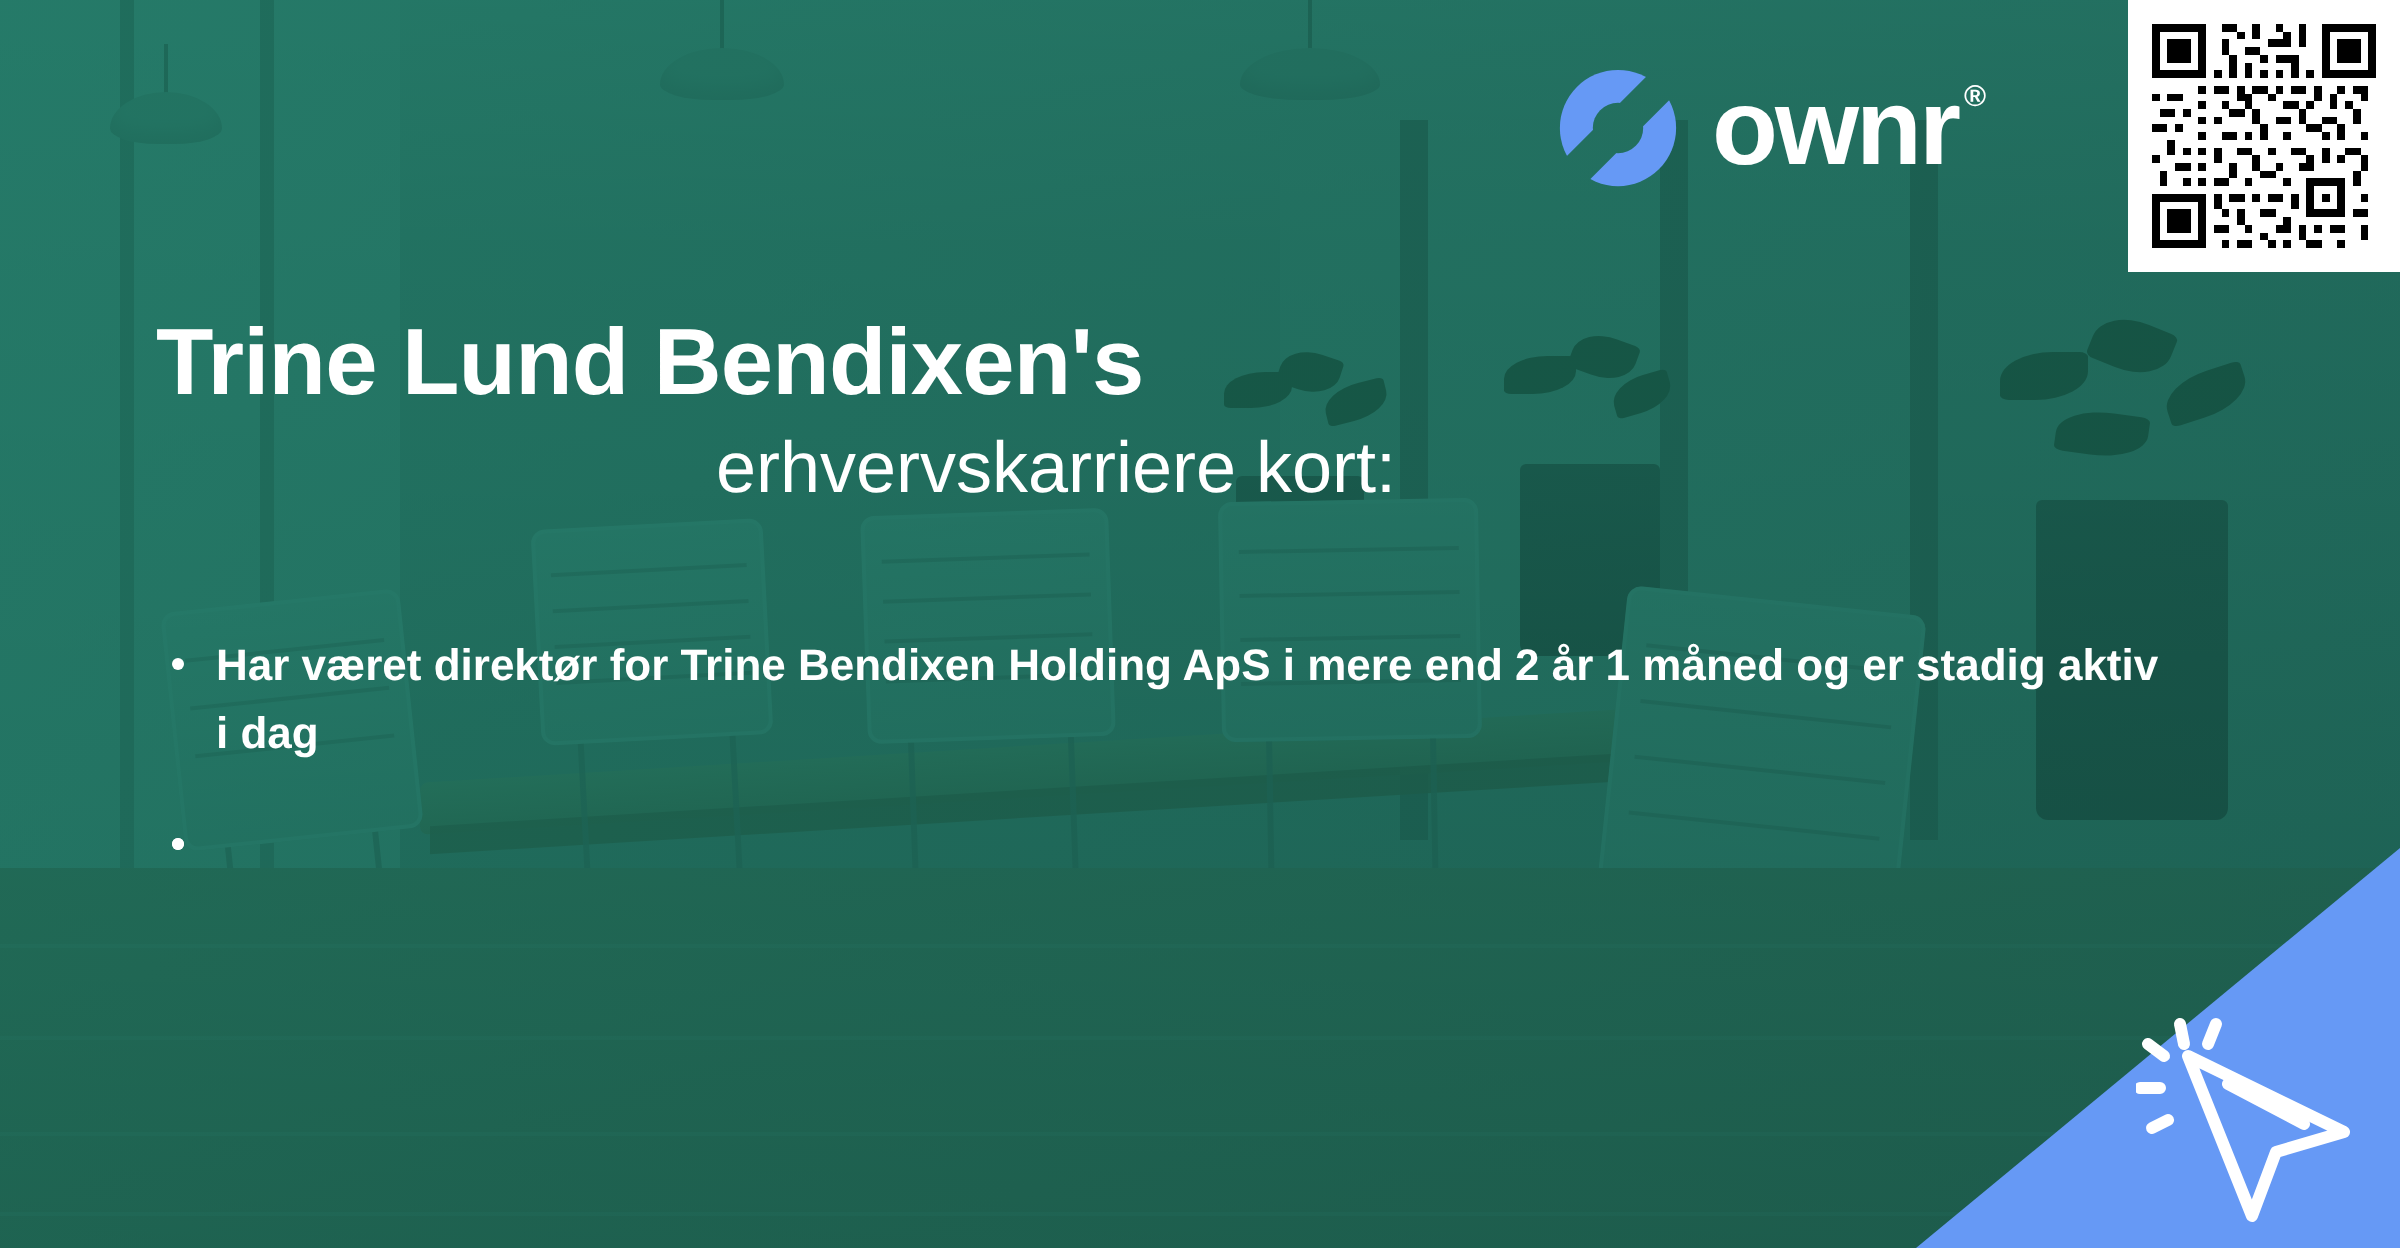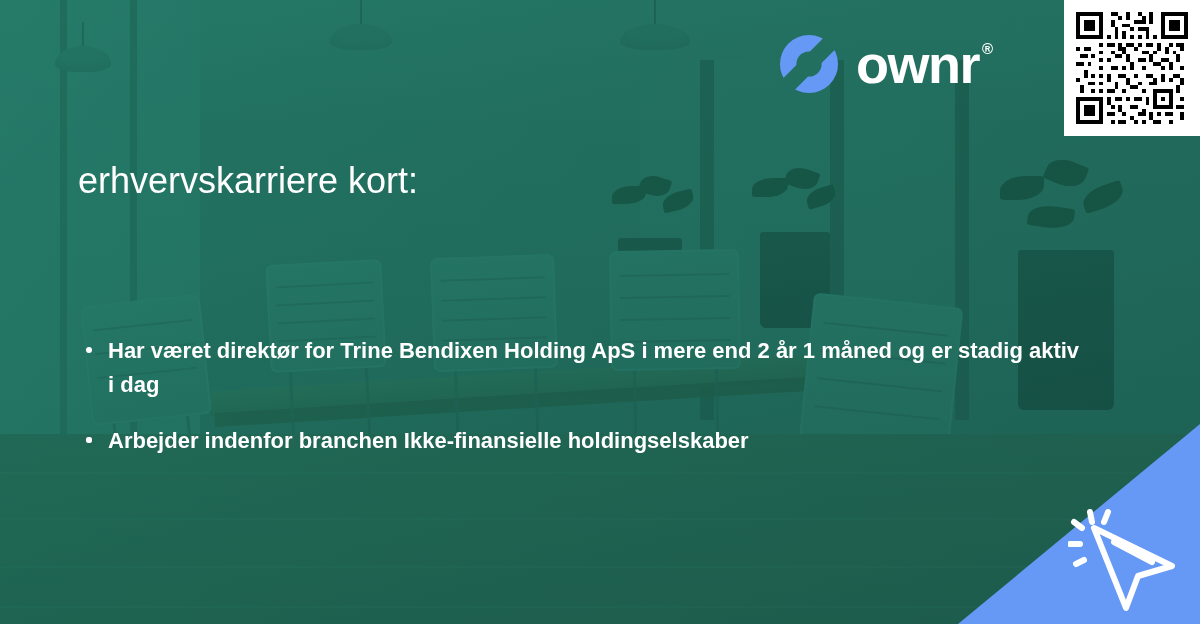"Trine Lund Bendixen's" div.l1 { html: none -> <div>Trine Lund Bendixen's</div> }
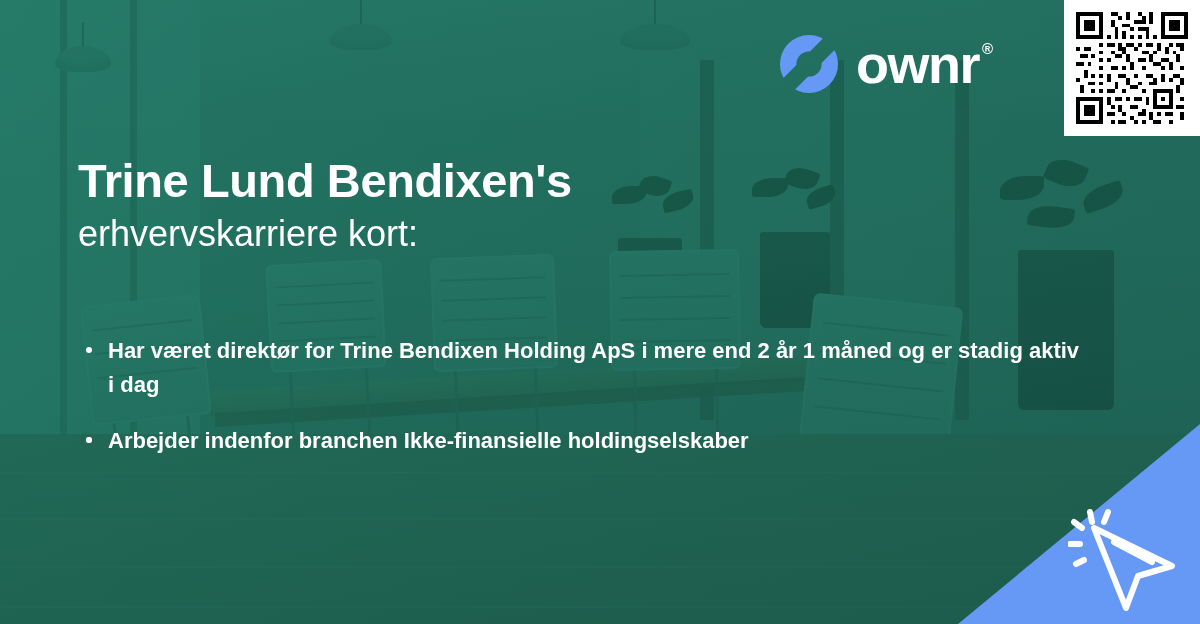"erhvervskarriere kort:" .headline .l2 { text-align: none -> center }
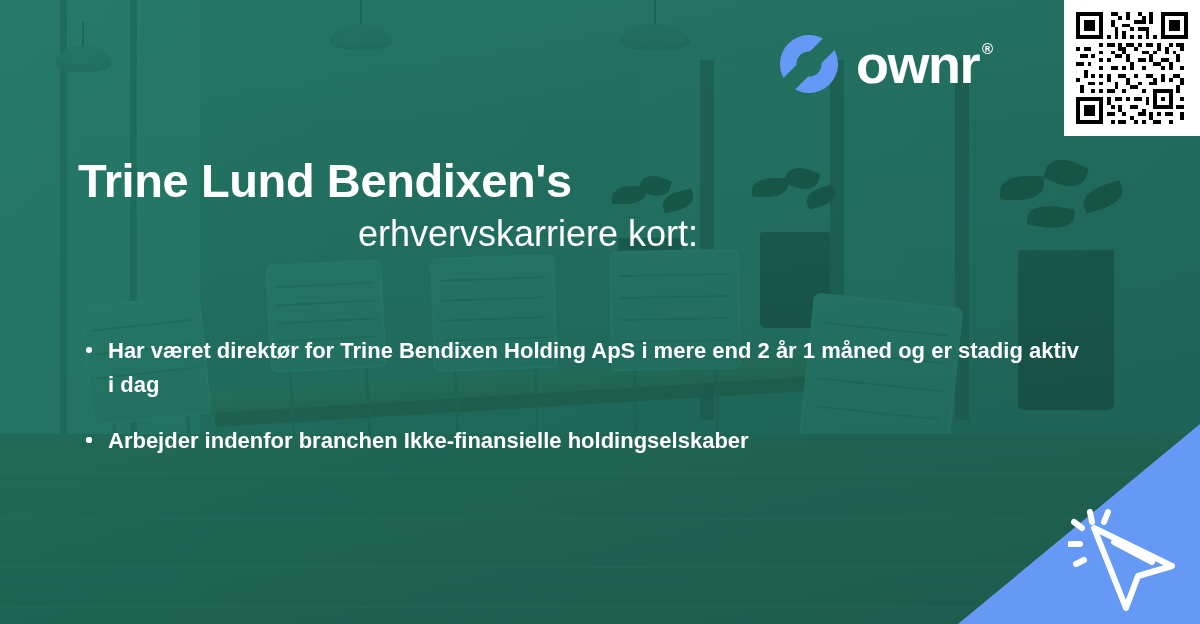"Har været direktør for Trine" .bullet { margin-top: 18px -> none }
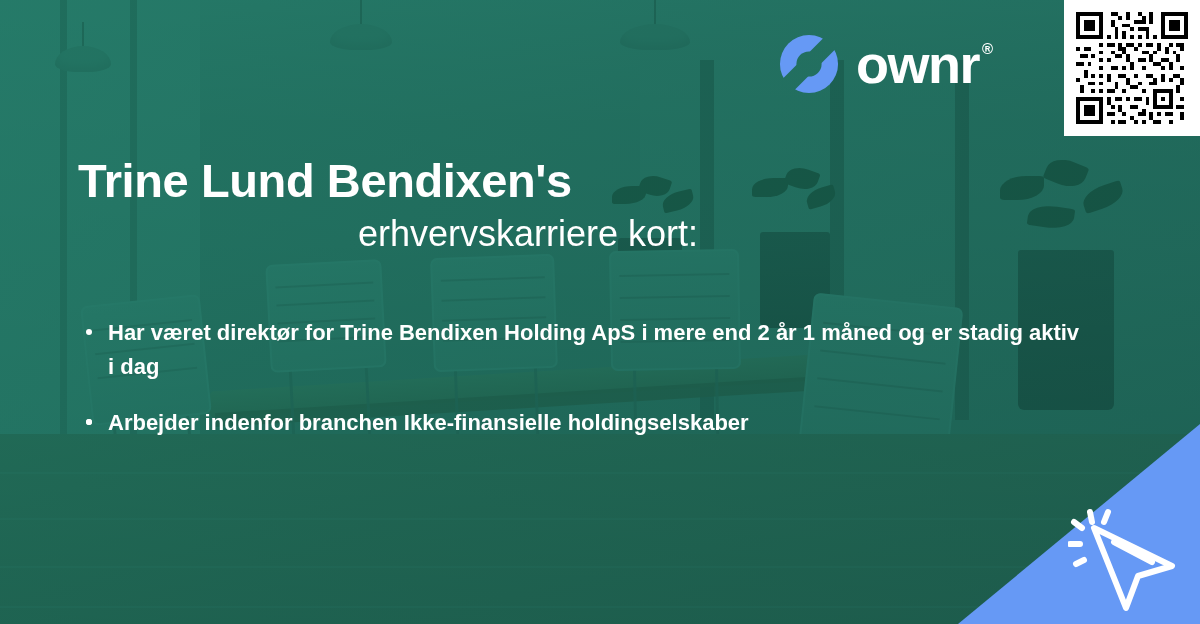"Arbejder indenfor branchen" span { html: <span>Arbejder indenfor branchen Ikke-finansielle holdingselskaber</span> -> none }
